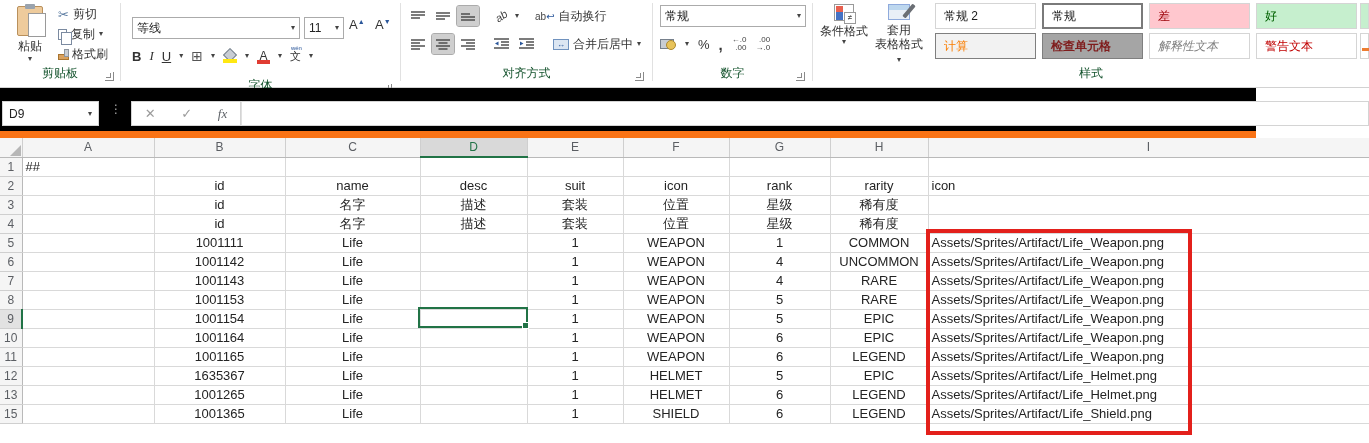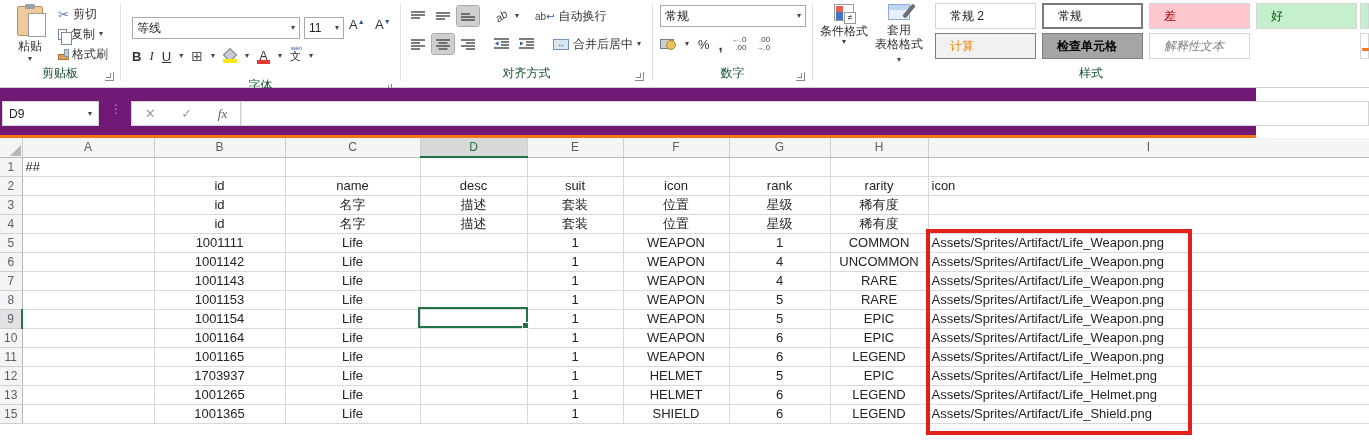"常规 2" .style-cell { padding: 0 14px -> 0 8px }
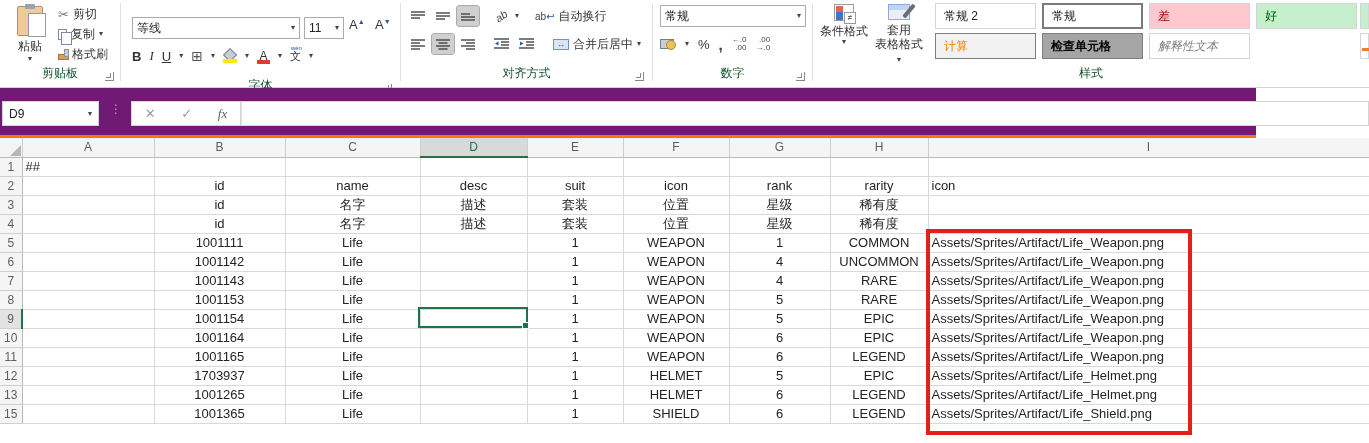"检查单元格" div.style-cell { color: #000000 -> #7f1d1d }
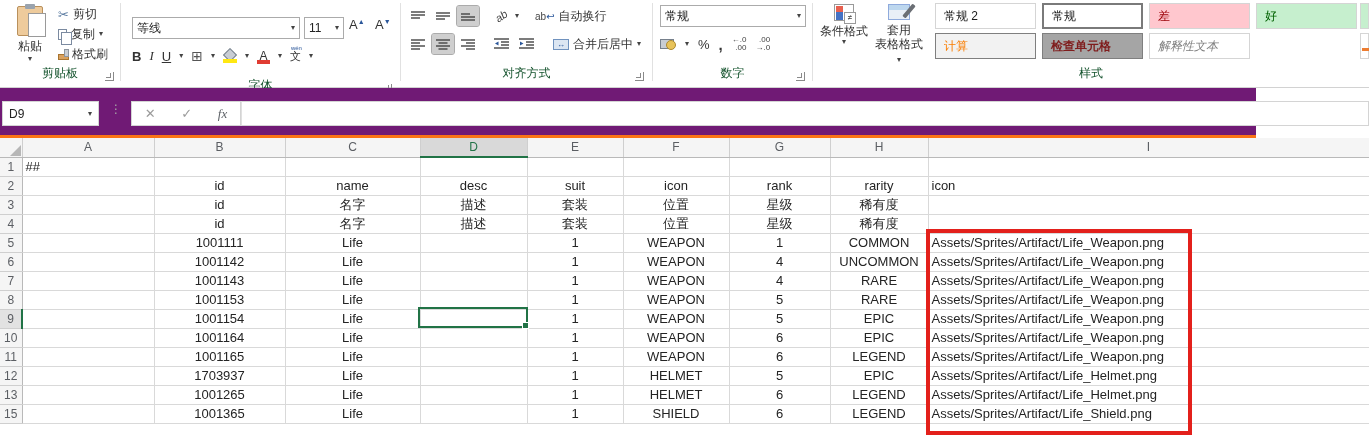"警告文本" div.style-cell { html: none -> <div>警告文本</div> }
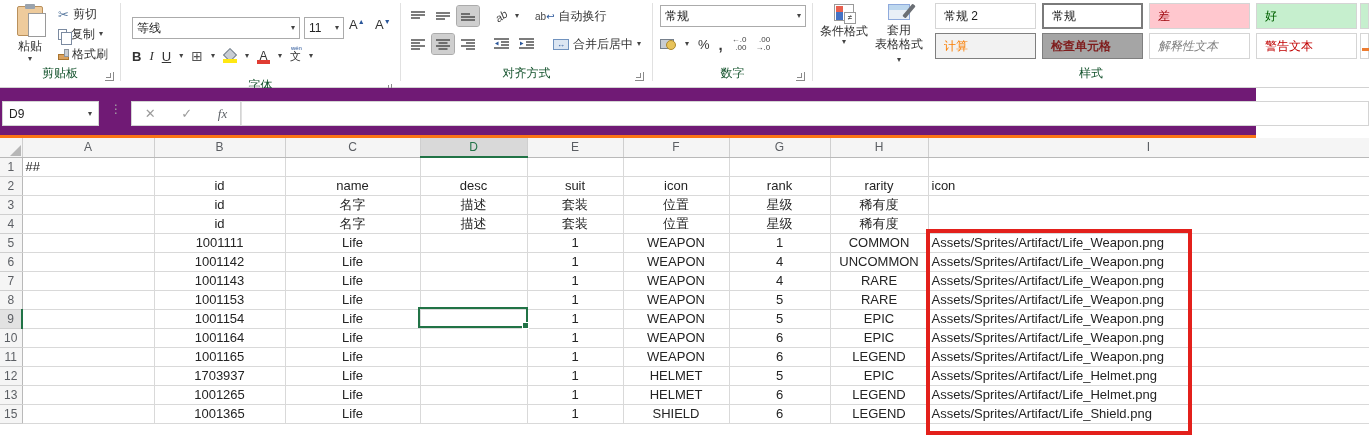"D9" .fbar { background: #701a75 -> #000000; border-bottom: 3px solid #f97316 -> 7px solid #f97316 }
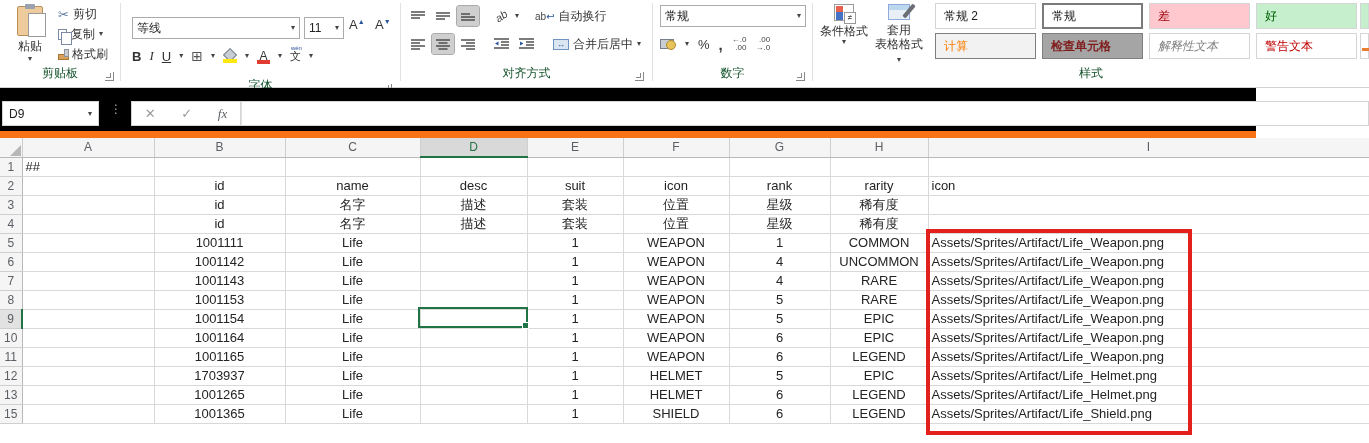"1703937" td.cell { text: 1703937 -> 1635367 }
